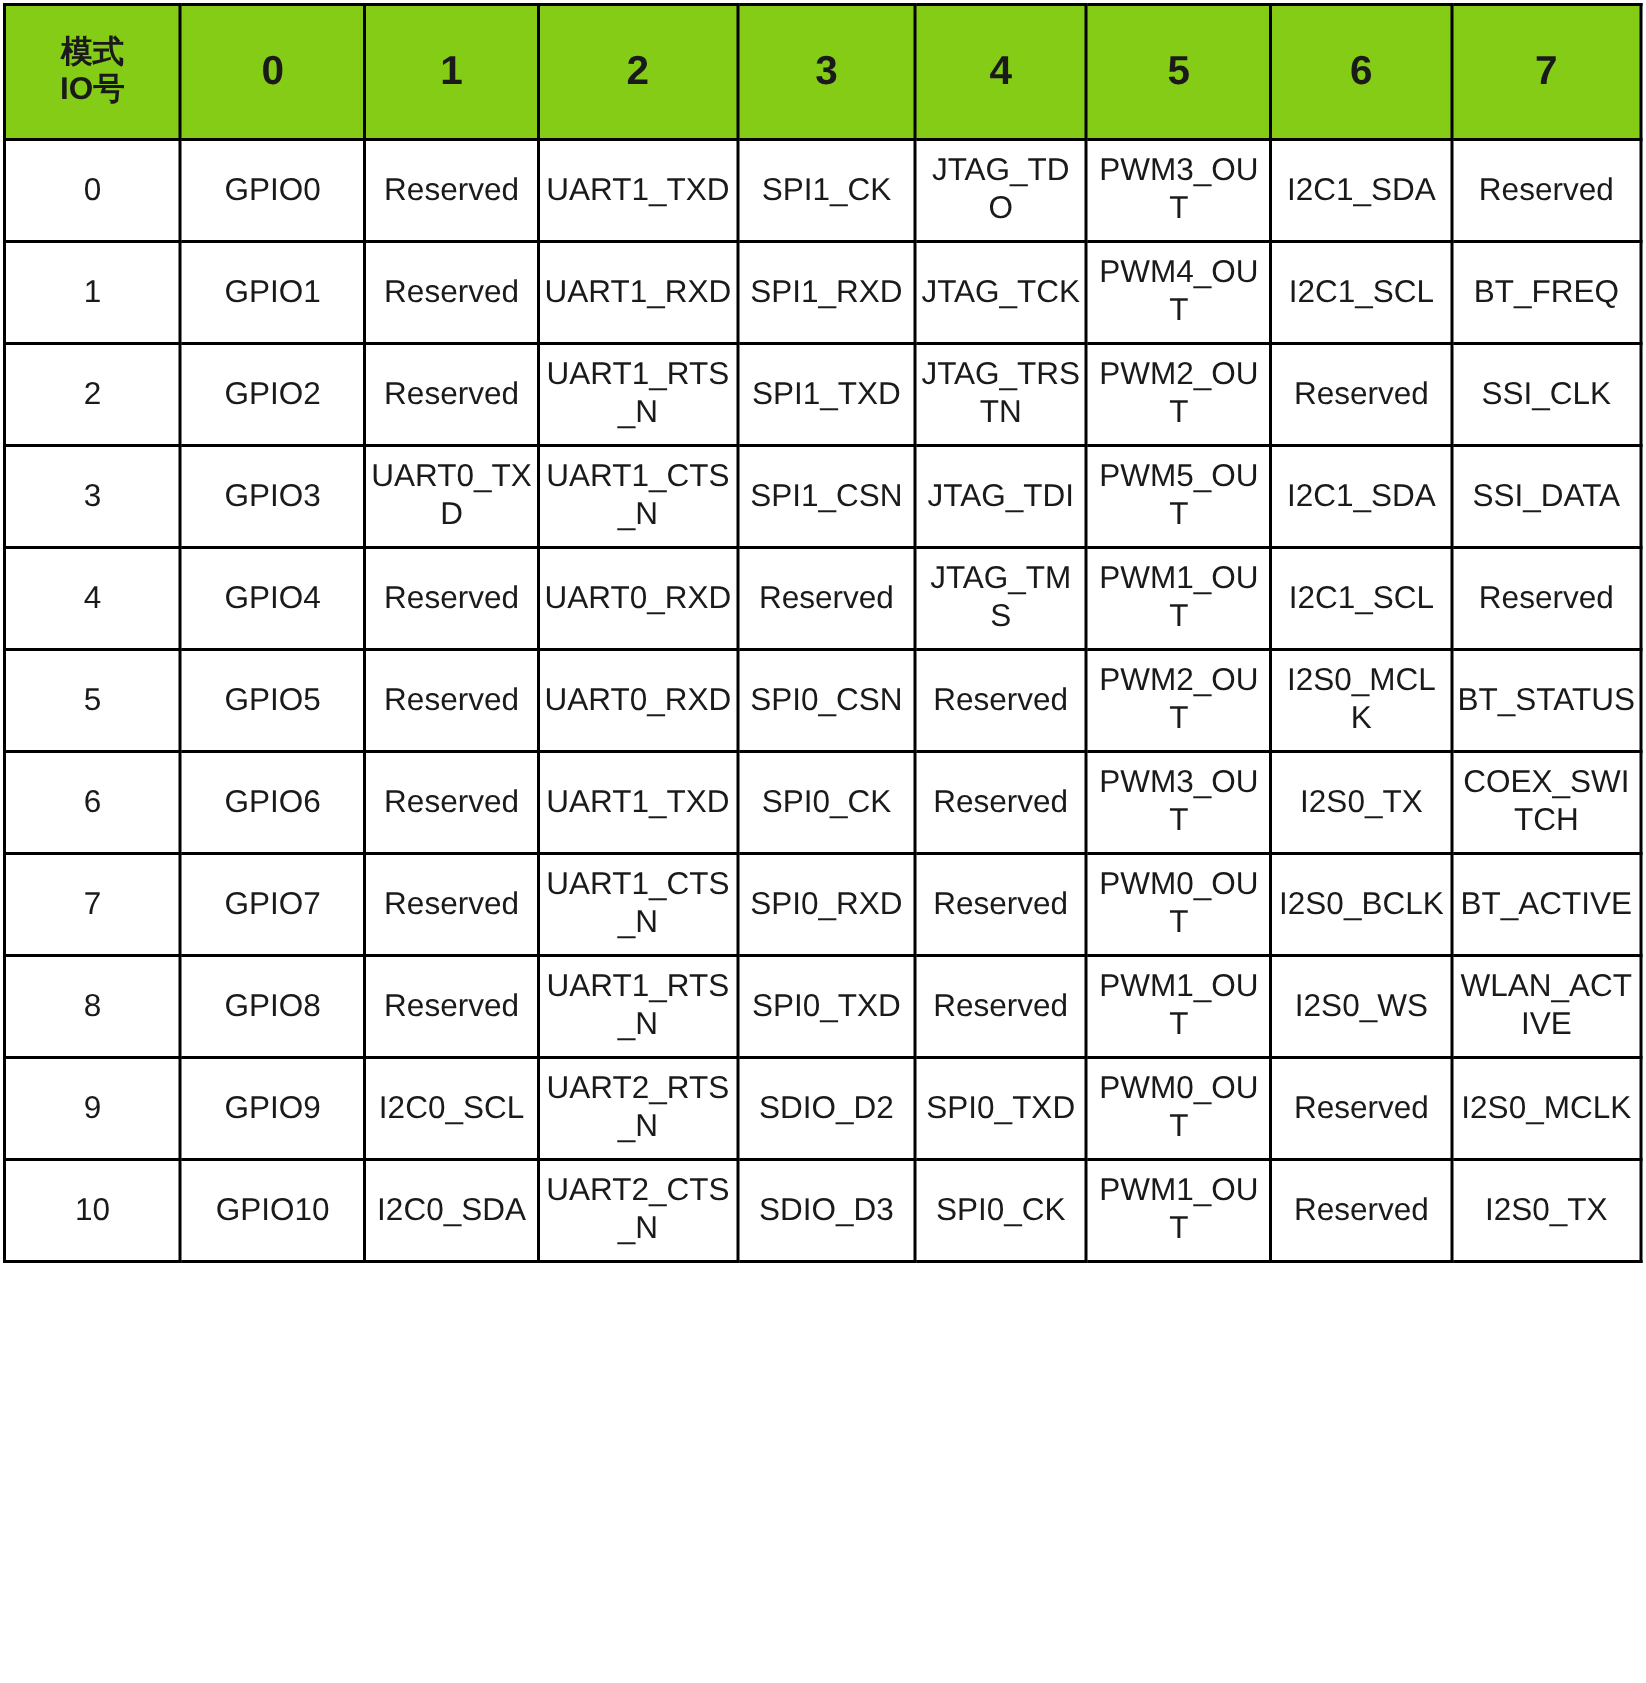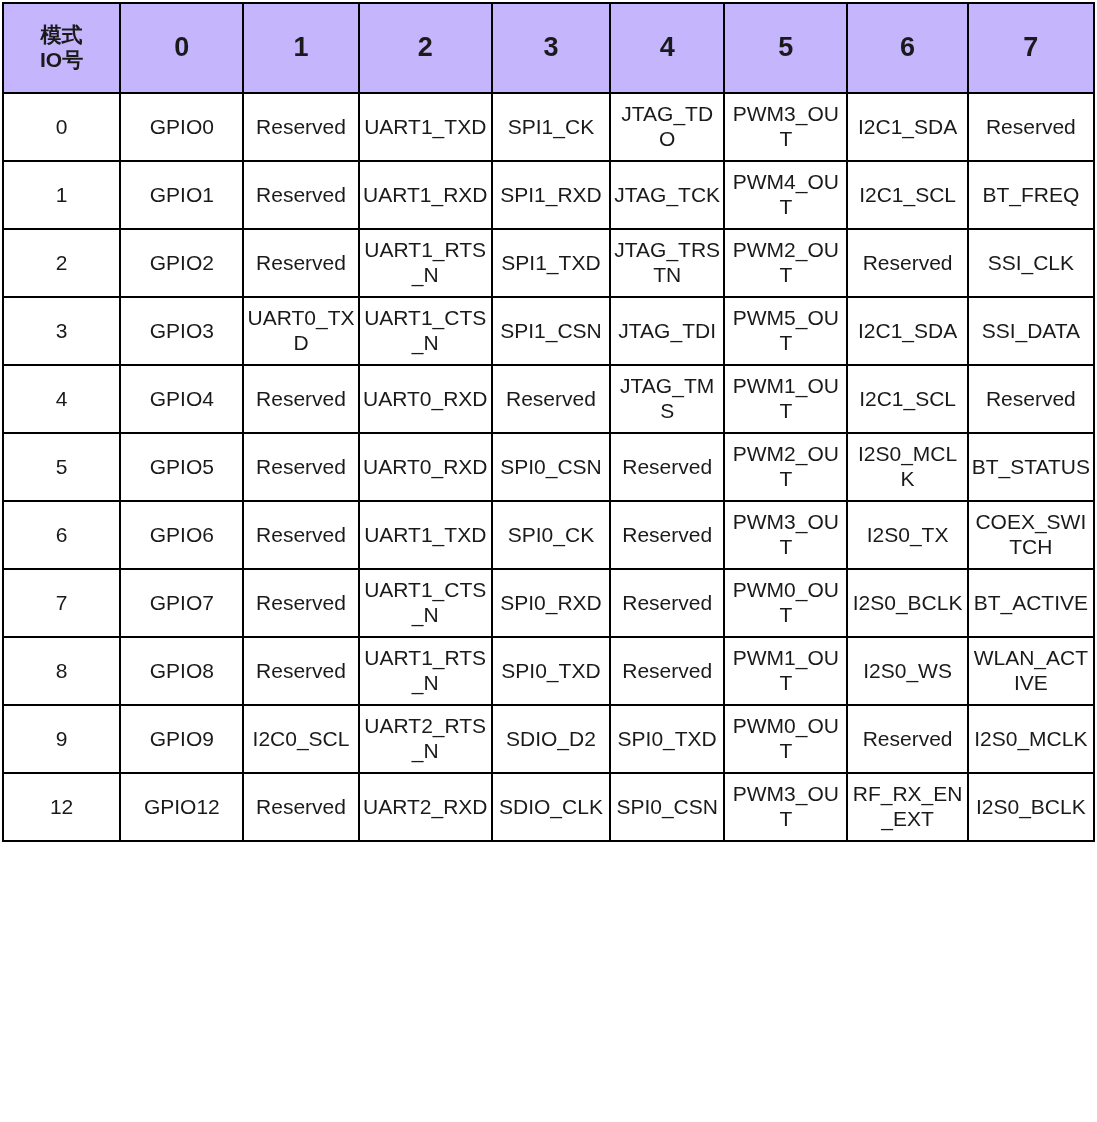"模式" thead th { background: #c4b5fd -> #84cc16 }
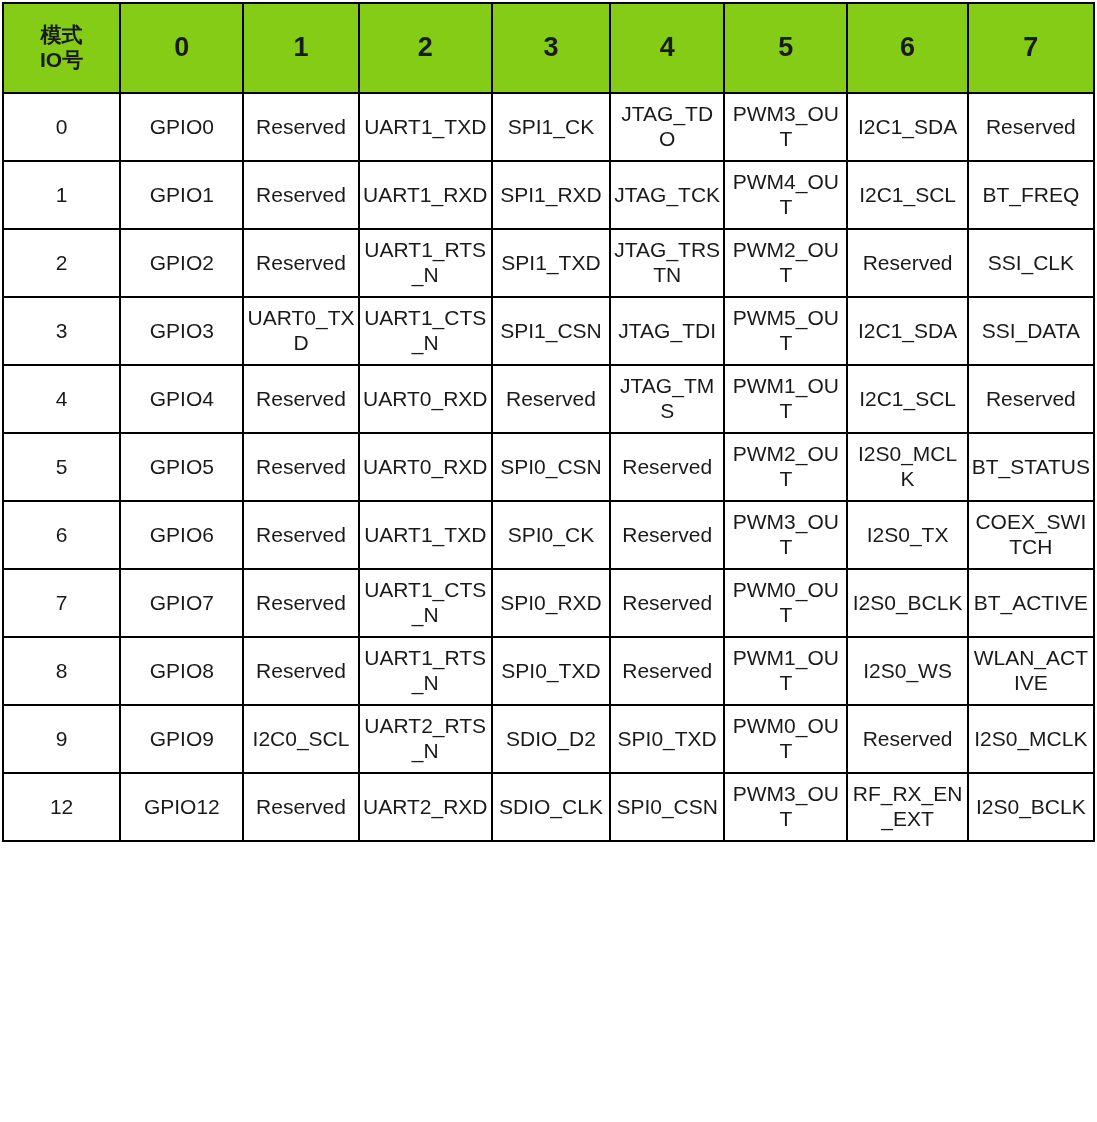"10" tr { html: none -> <tr> <td>10</td> <td>GPIO10</td> <td>I2C0_SDA</td> <td>UART2_CTS_N</td> <td>SDIO_D3</td> <td>SPI0_CK</td> <td>PWM1_OUT</td> <td>Reserved</td> <td>I2S0_TX</td> </tr> }
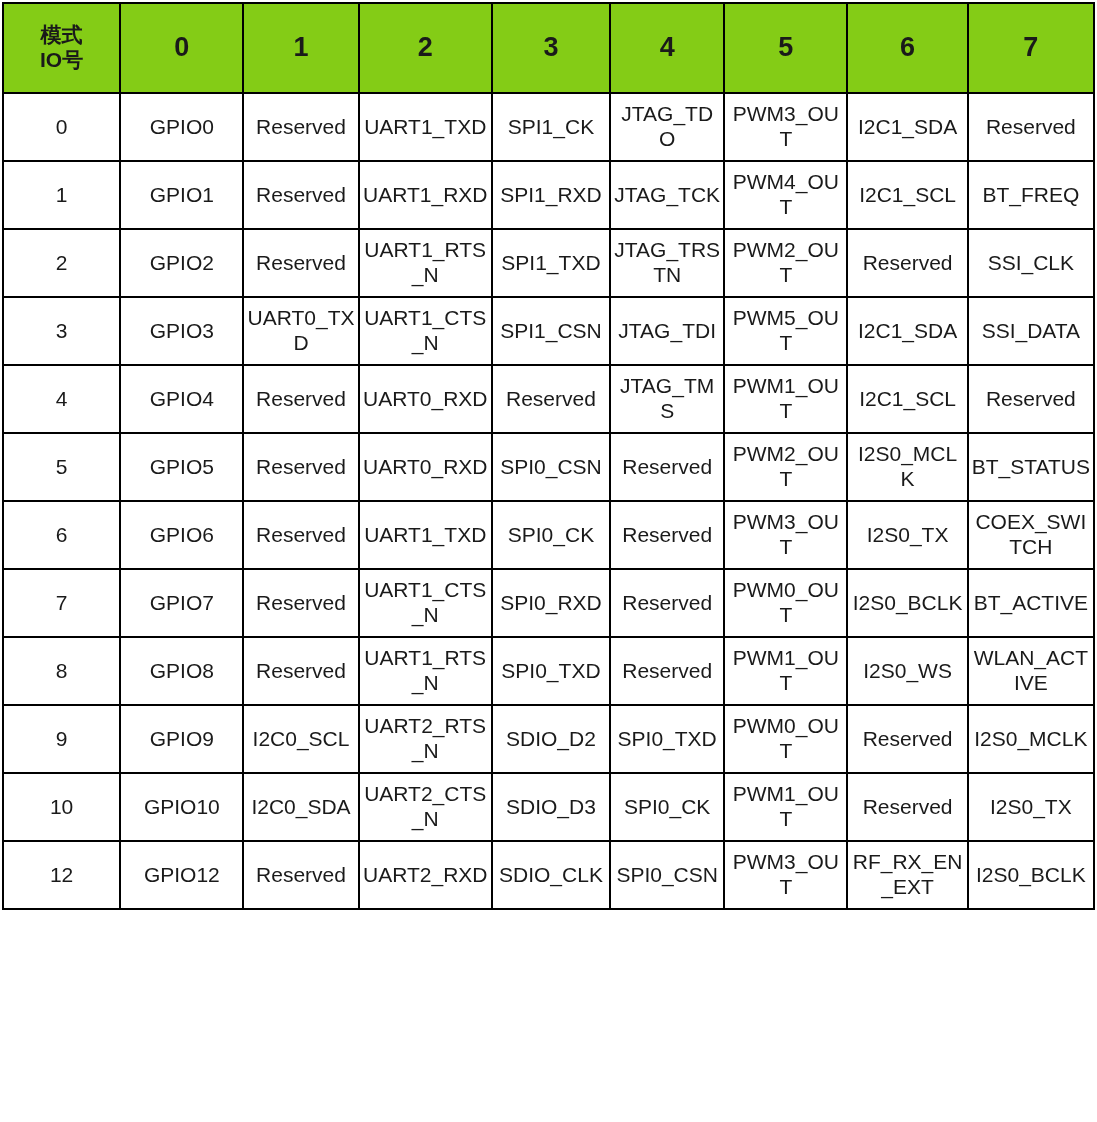"12" tr { html: <tr> <td>12</td> <td>GPIO12</td> <td>Reserved</td> <td>UART2_RXD</td> <td>SDIO_CLK</td> <td>SPI0_CSN</td> <td>PWM3_OUT</td> <td>RF_RX_EN_EXT</td> <td>I2S0_BCLK</td> </tr> -> none }
